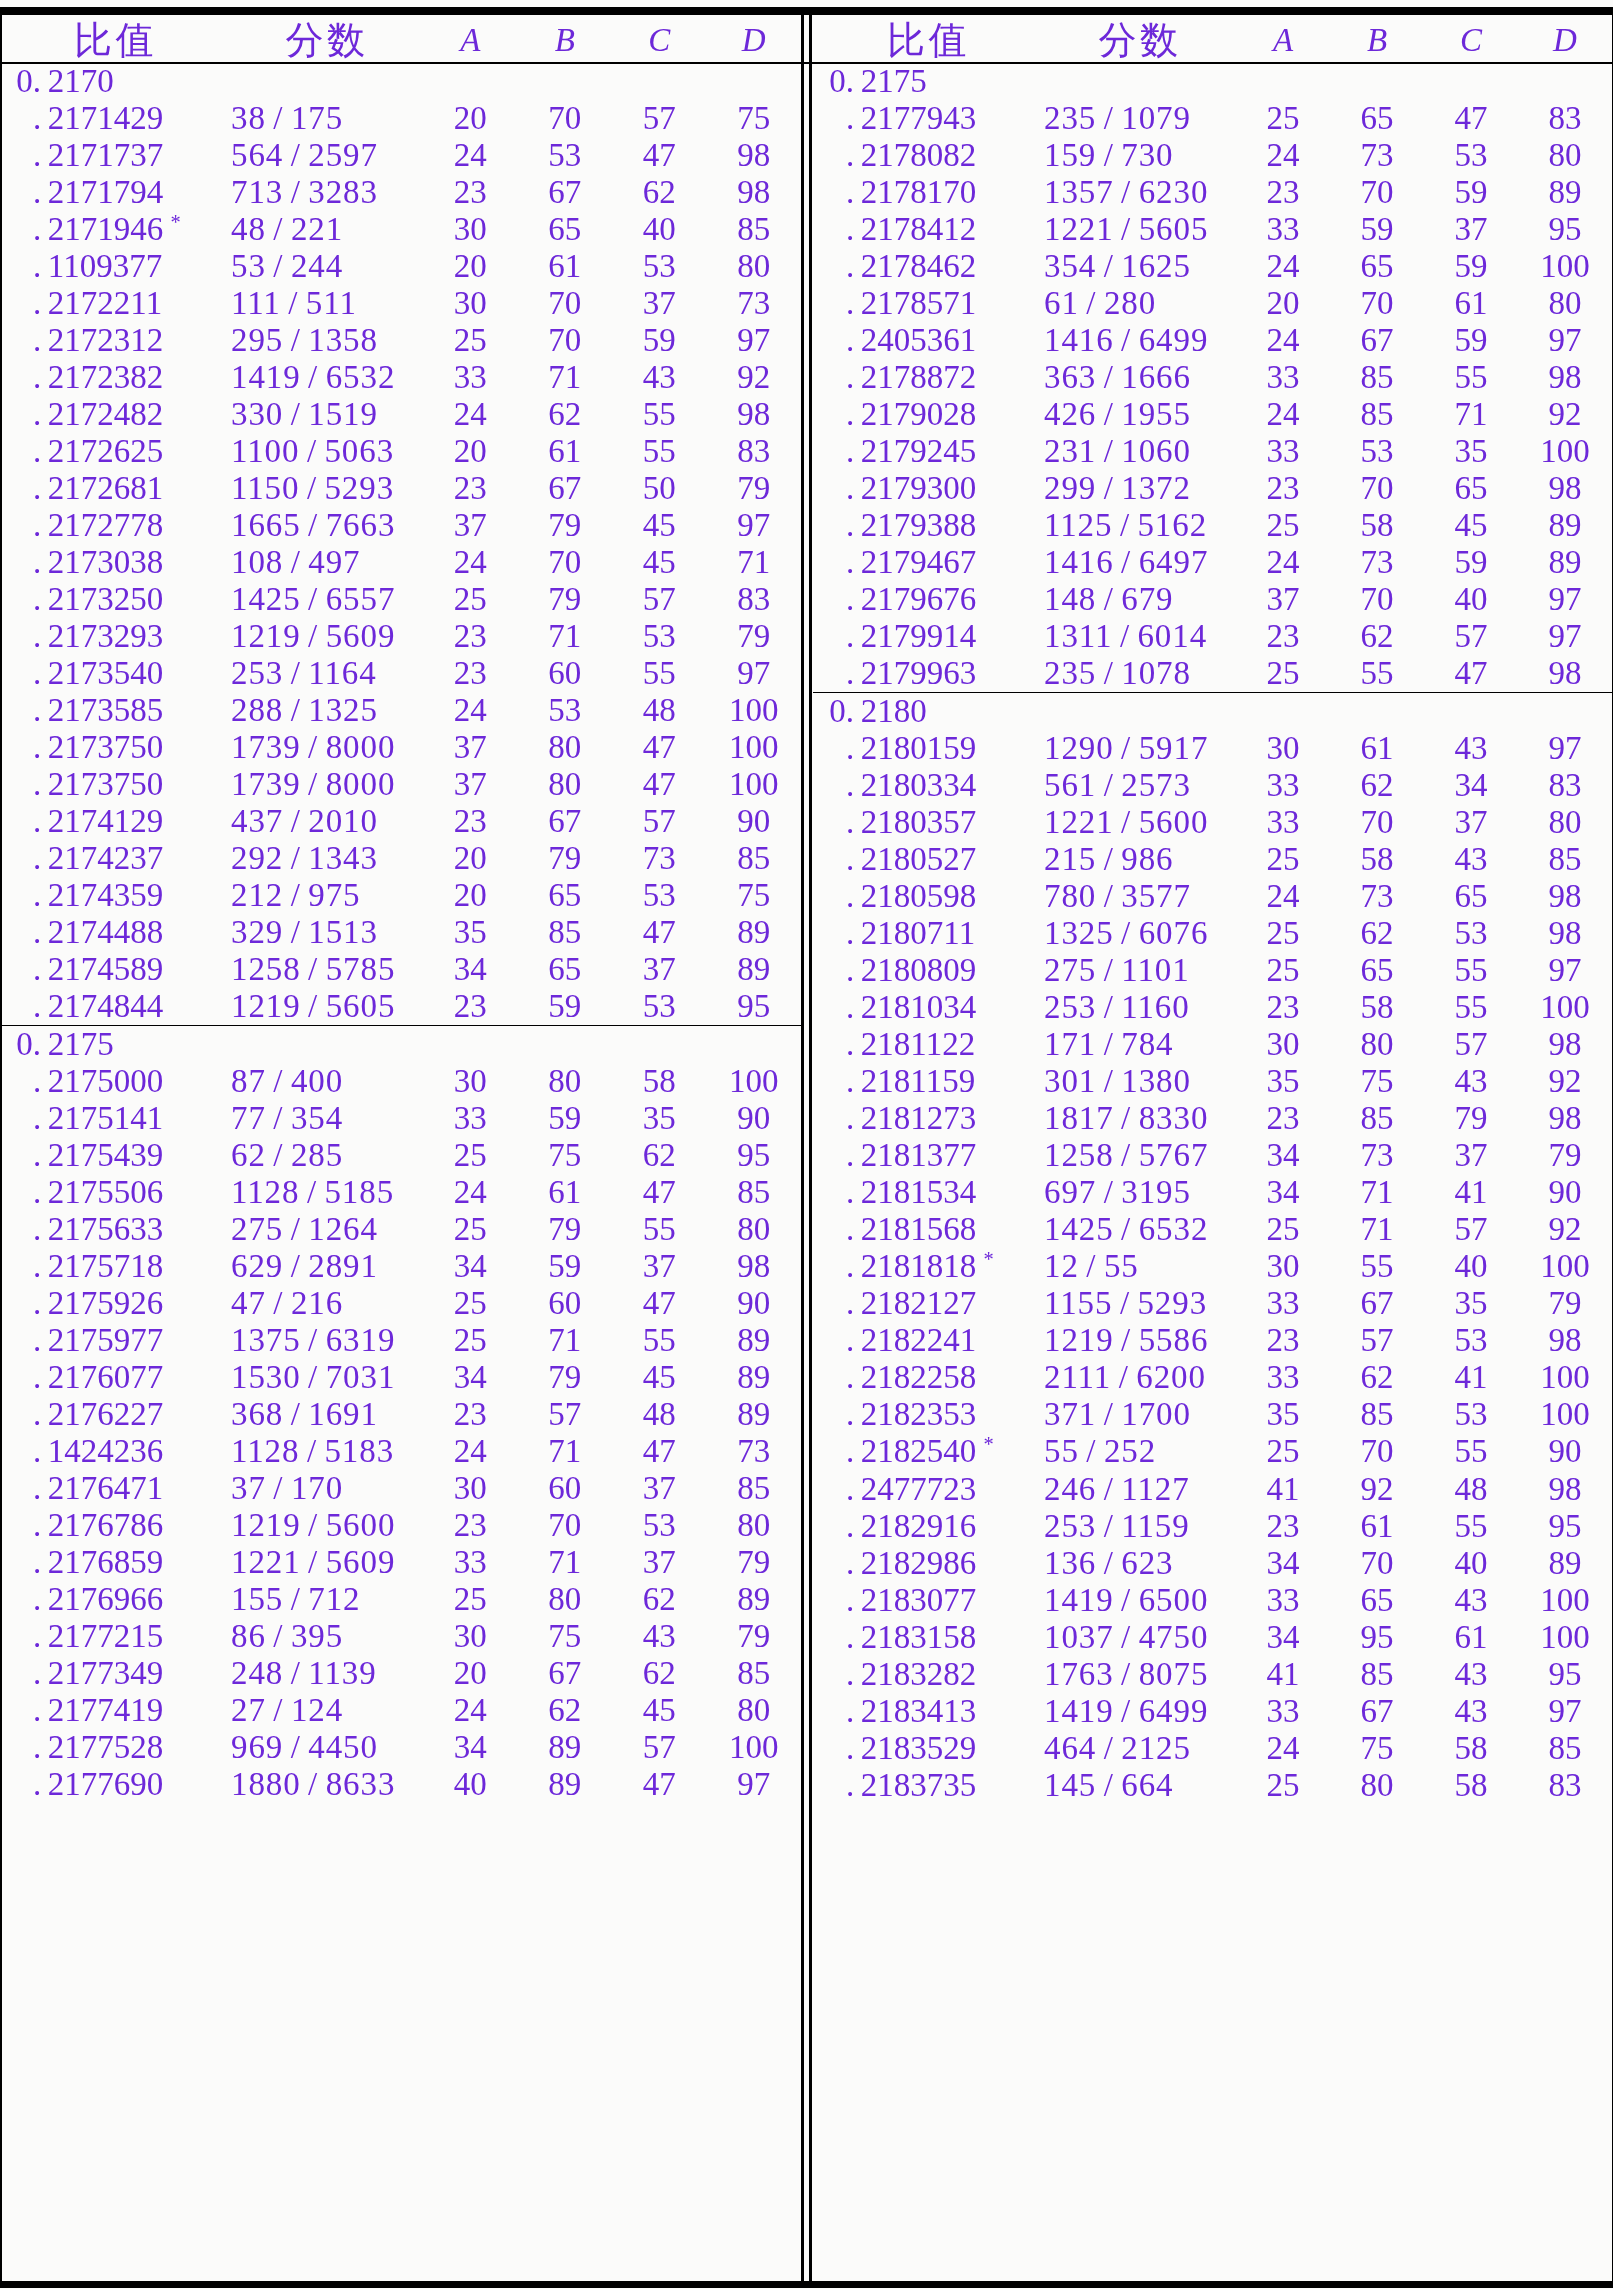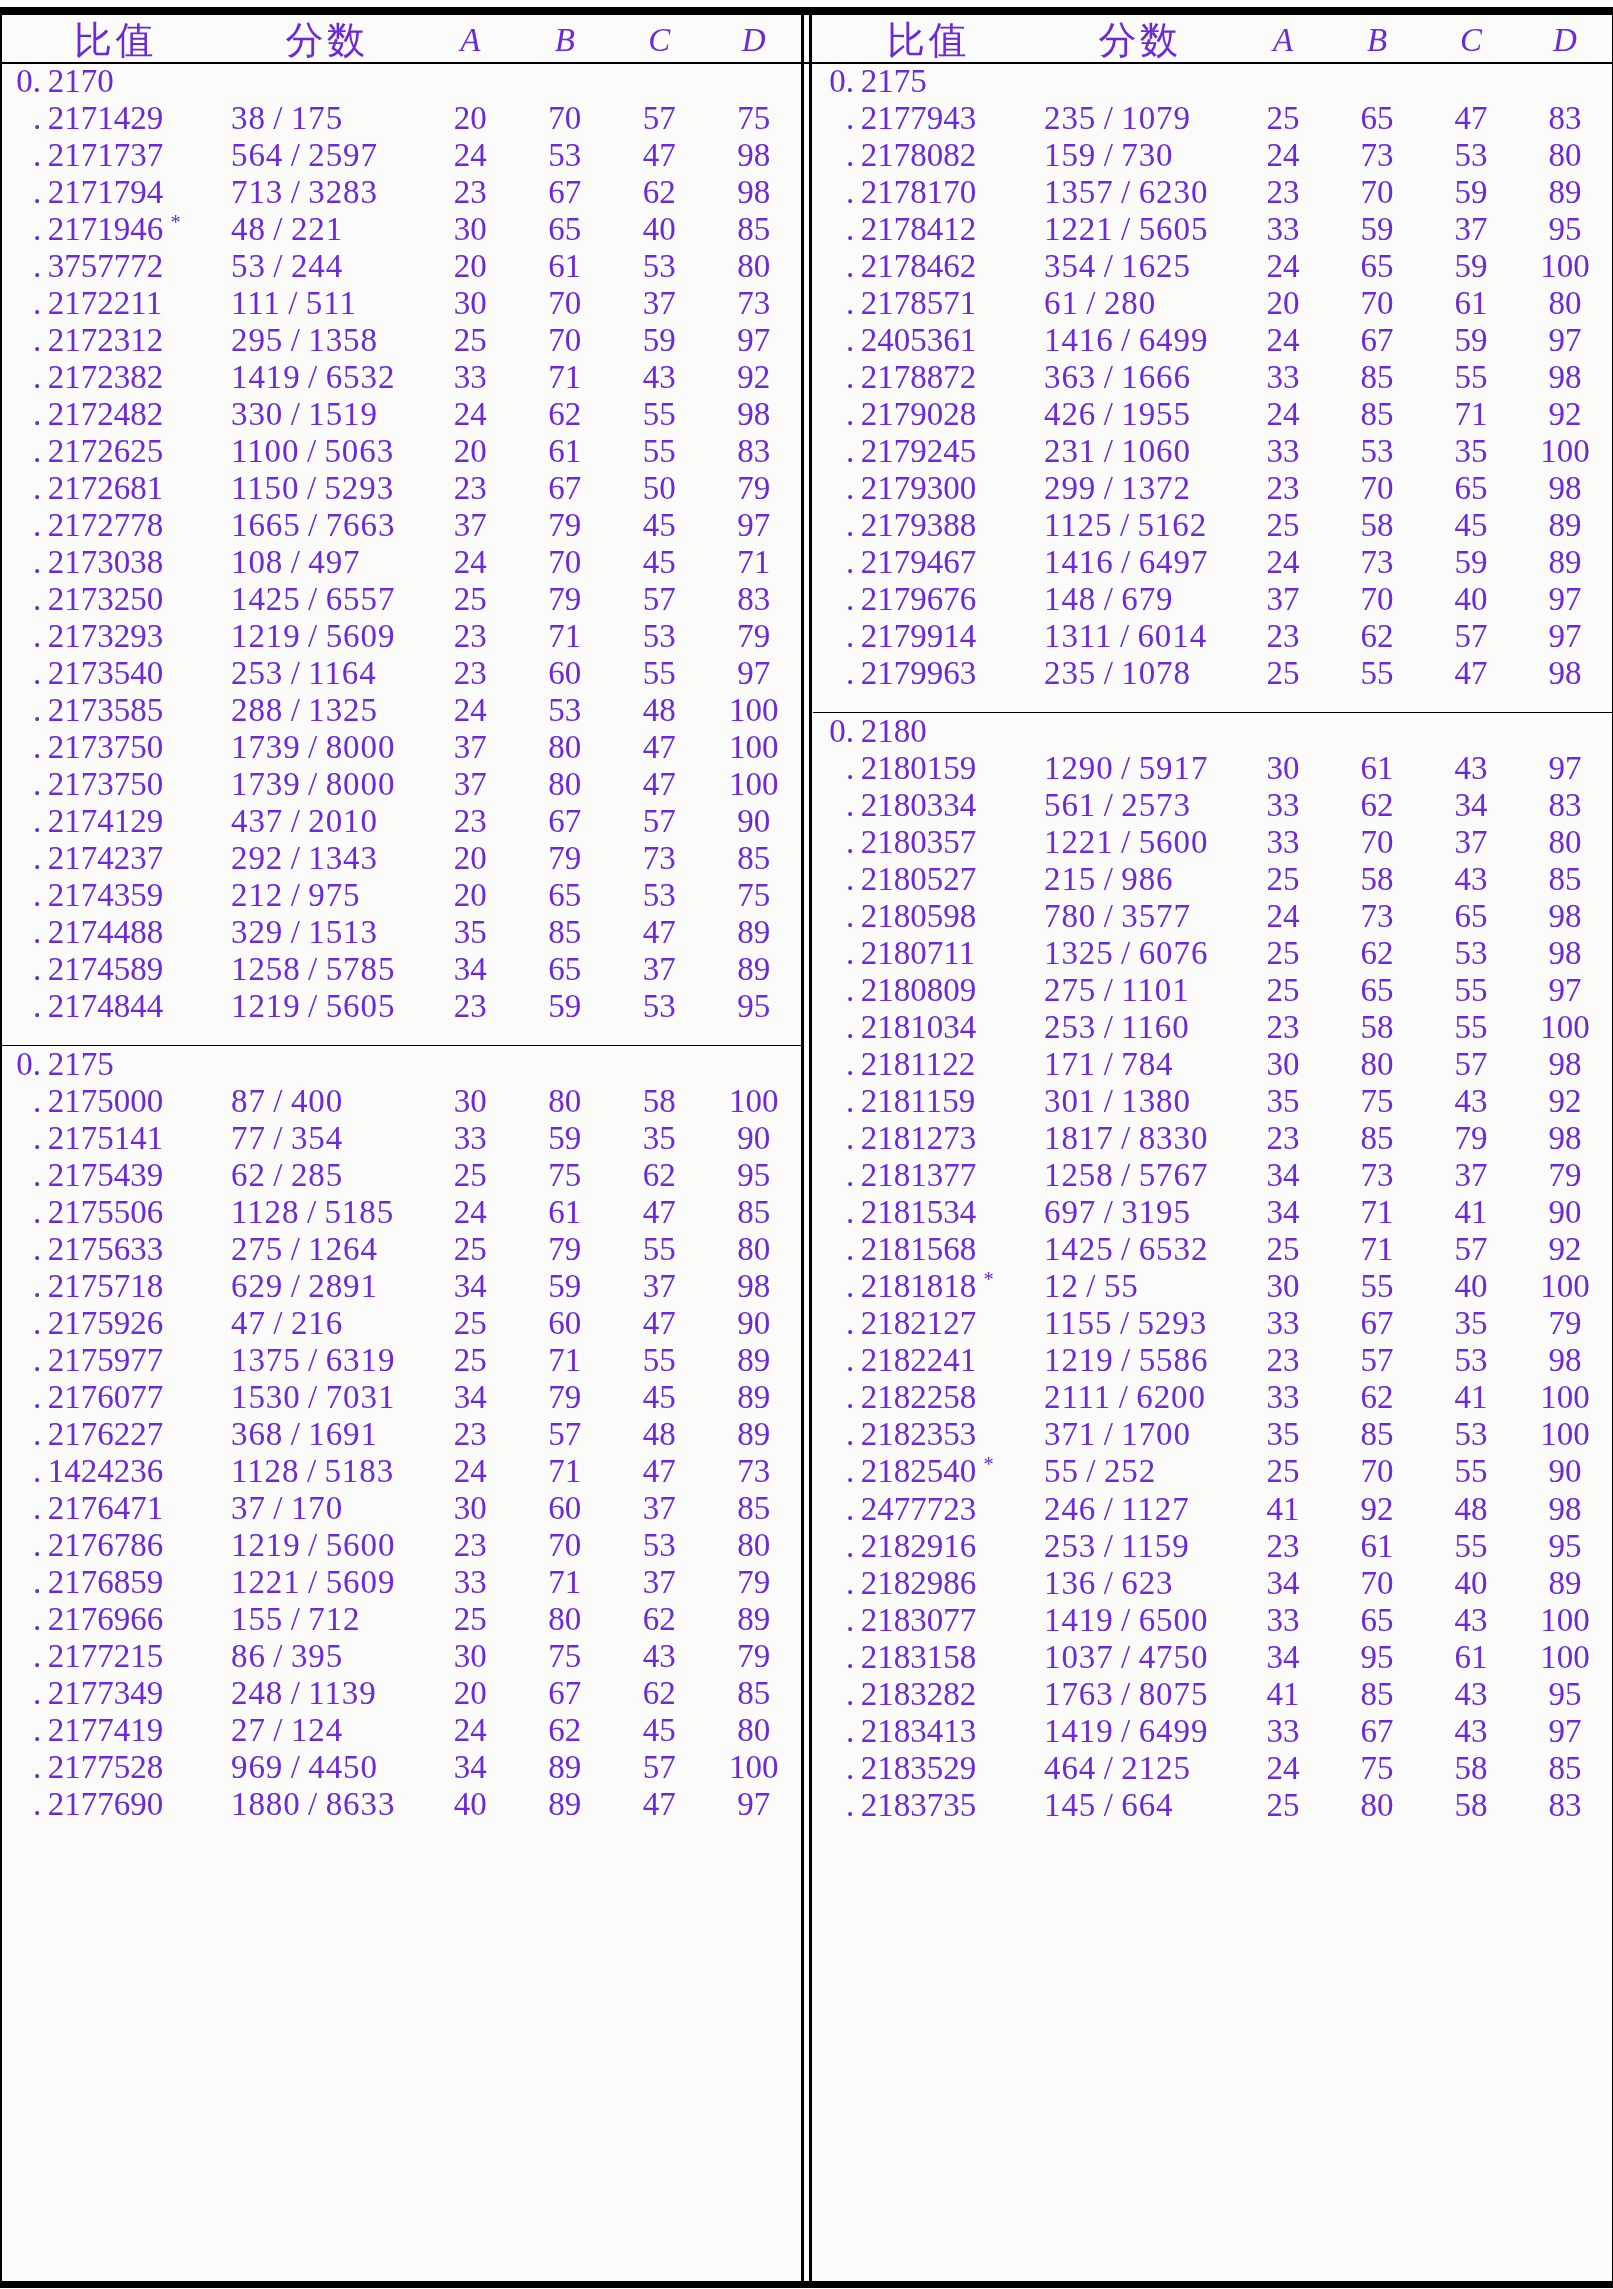". 3757772" span.c-ratio { text: 3757772 -> 1109377 }
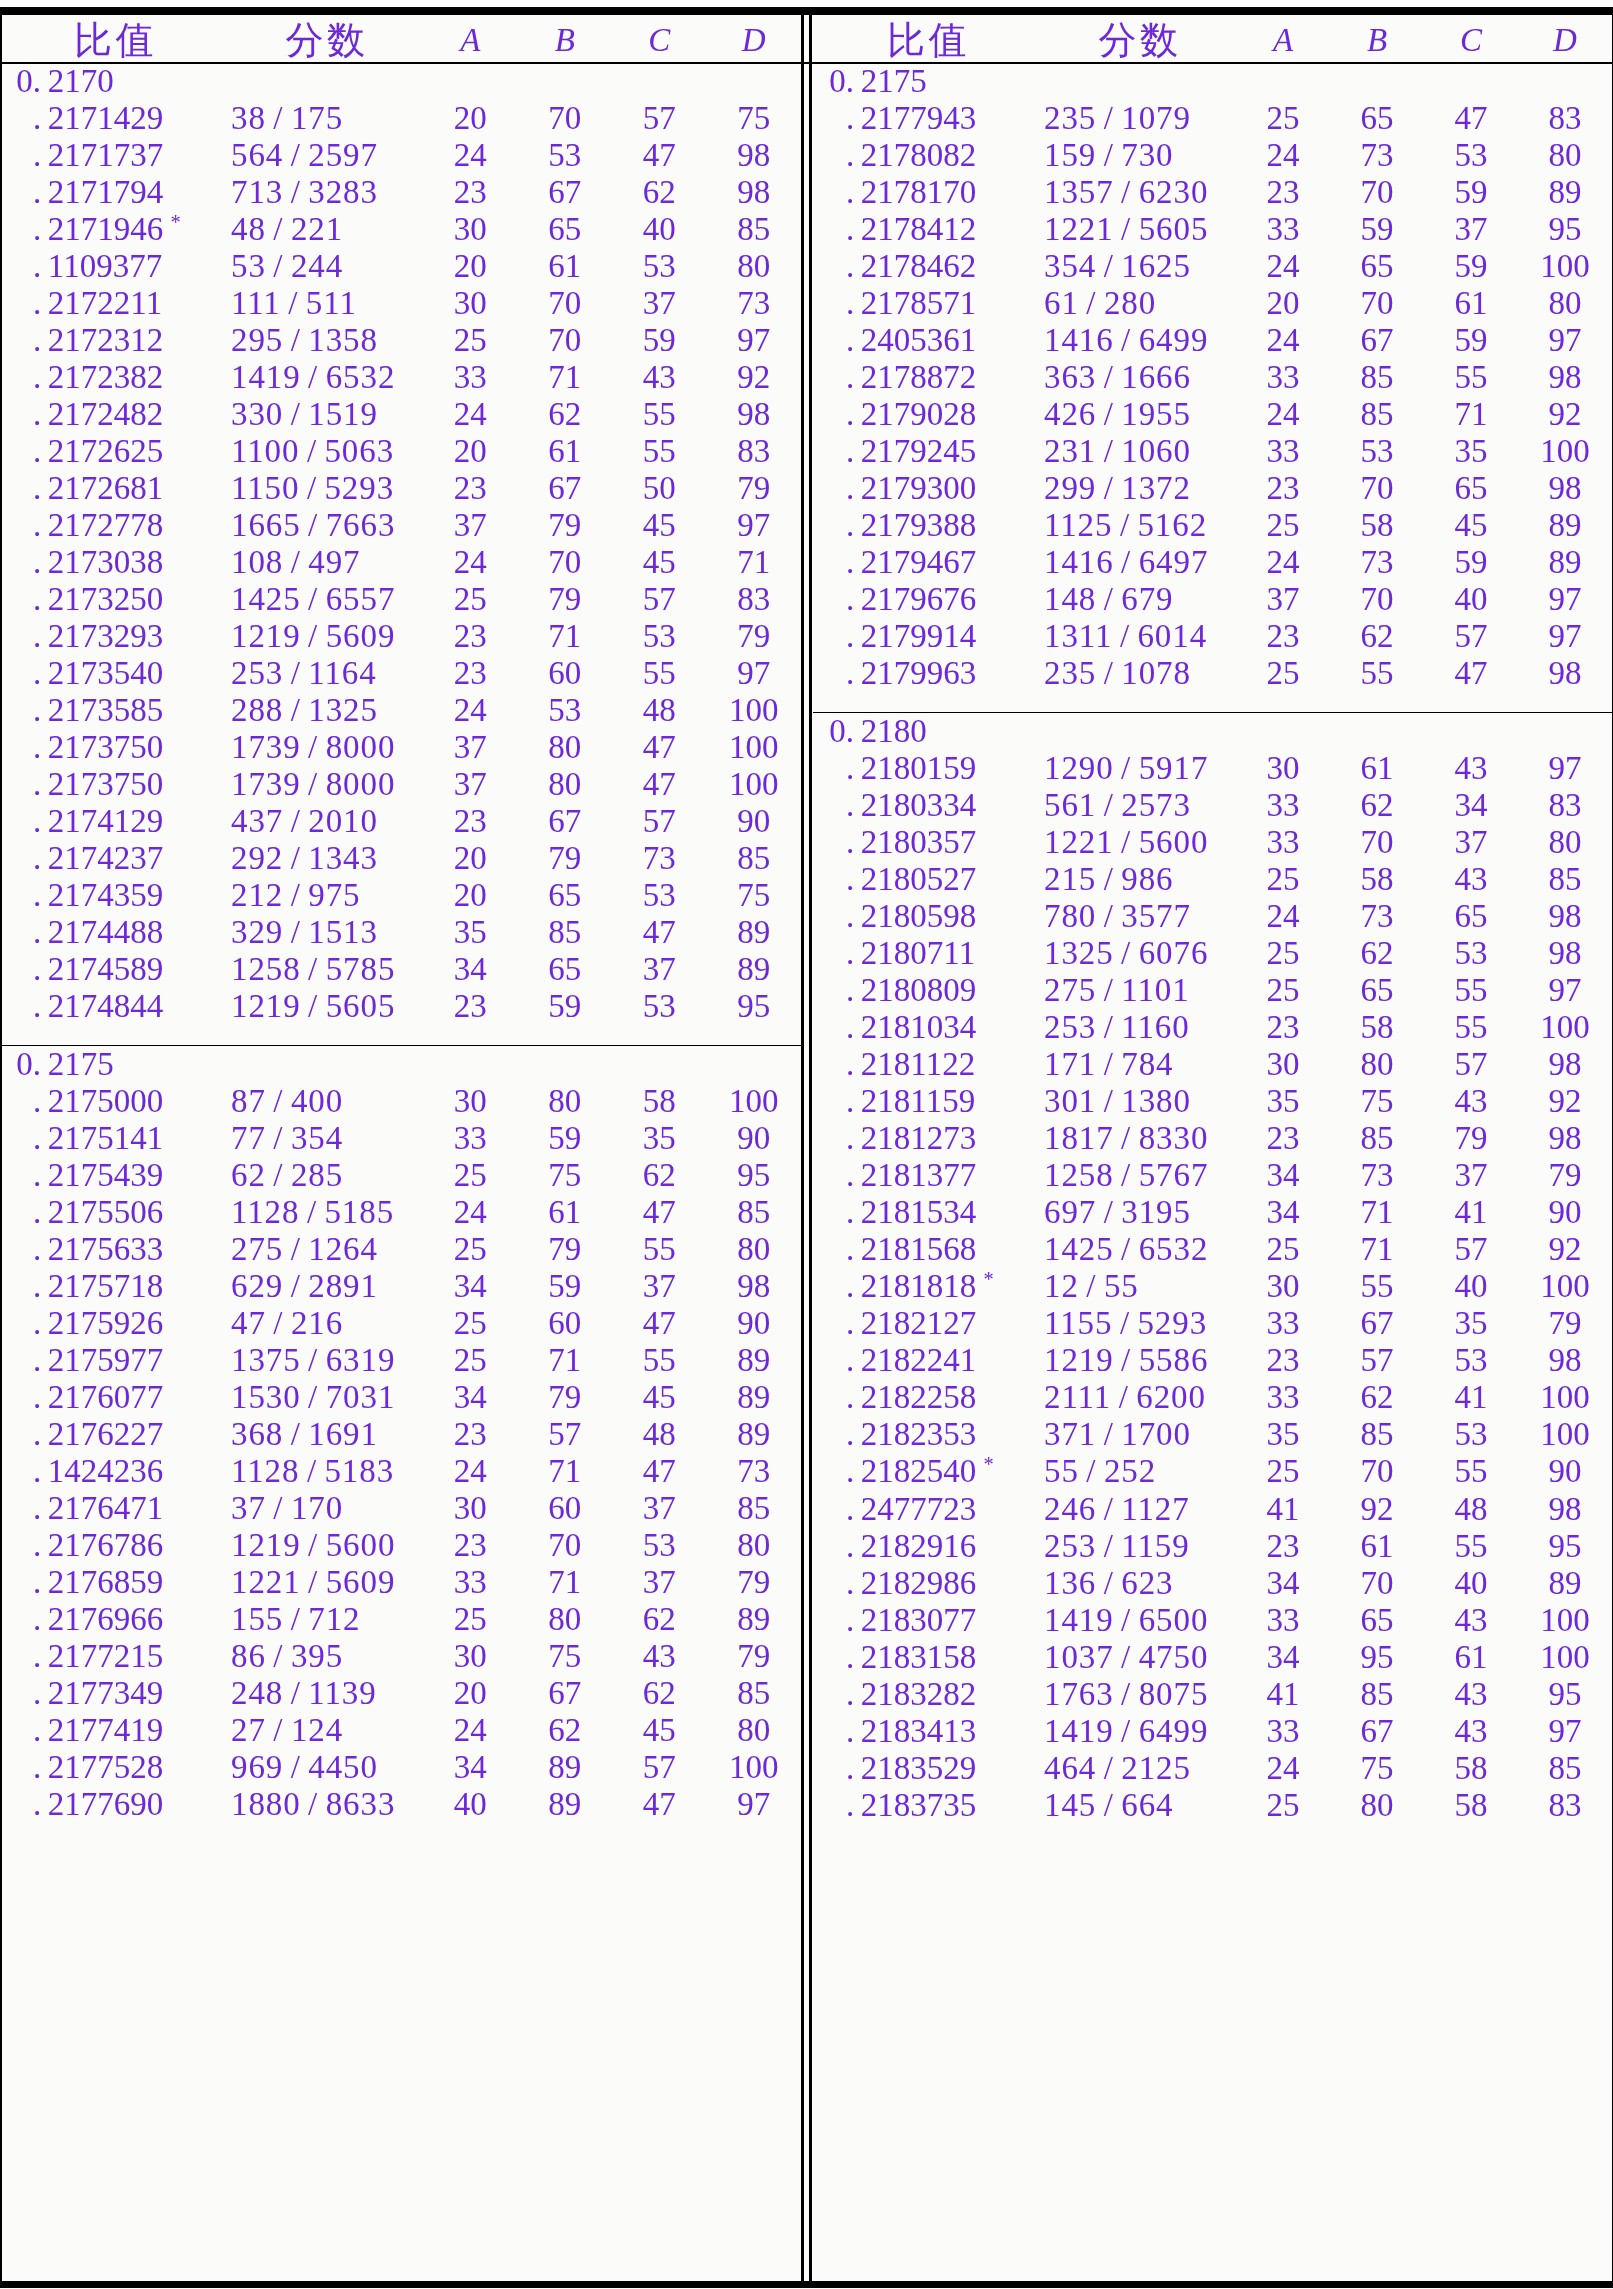"0. 2180" .section-row.lined { margin-top: 20px -> none }
